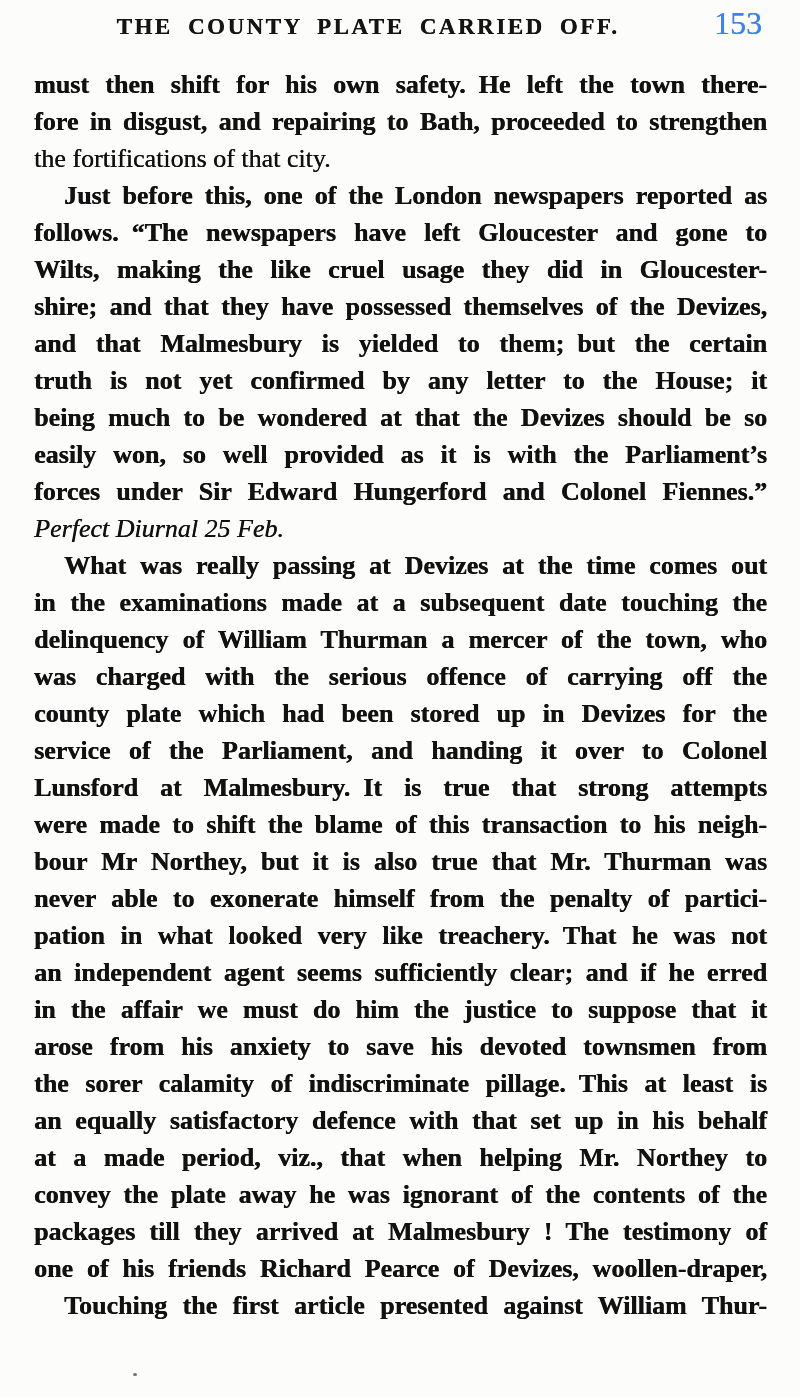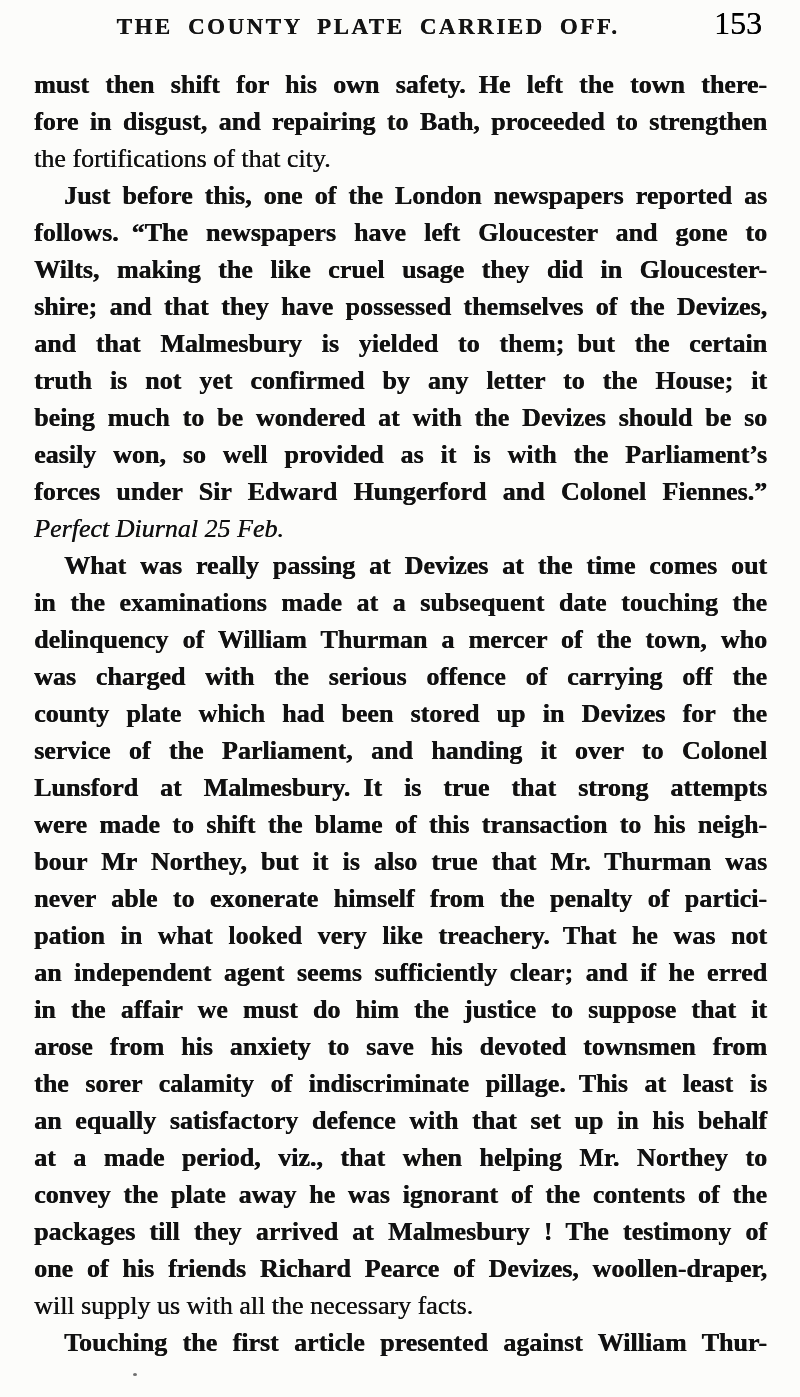"153" .page-number { color: #000000 -> #3b82f6 }
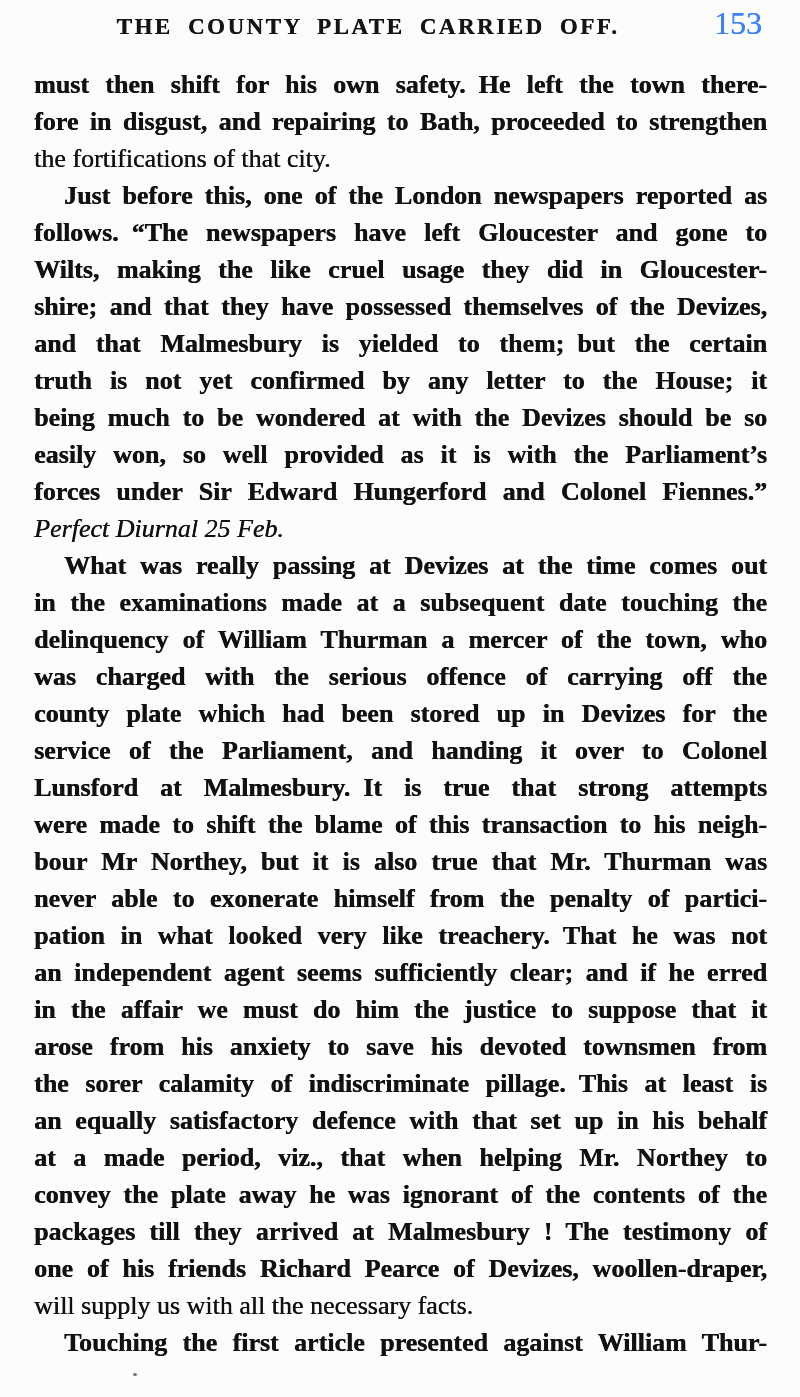"being much to be wondered" div.line { text: with -> that }
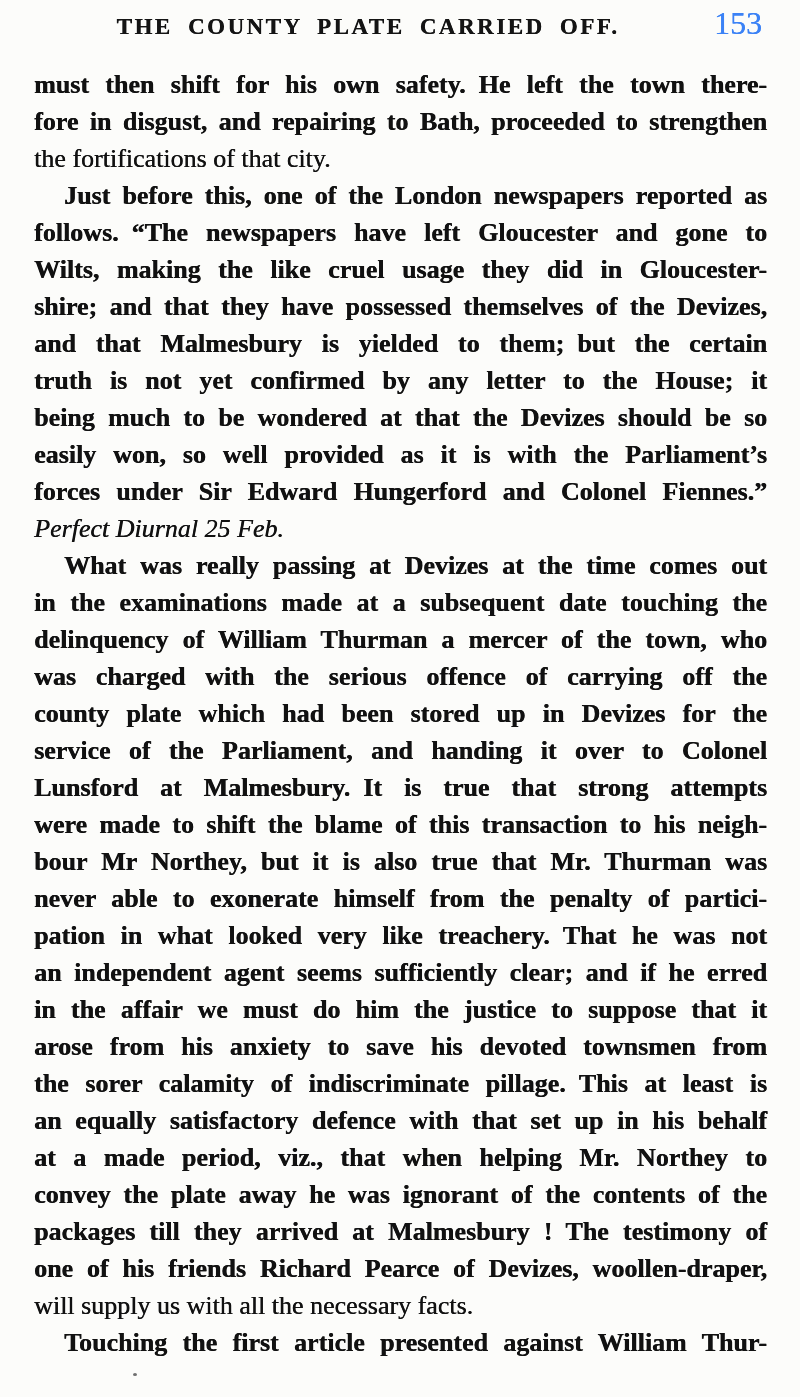"will supply us with all" div.line { html: <div>will supply us with all the necessary facts.</div> -> none }
